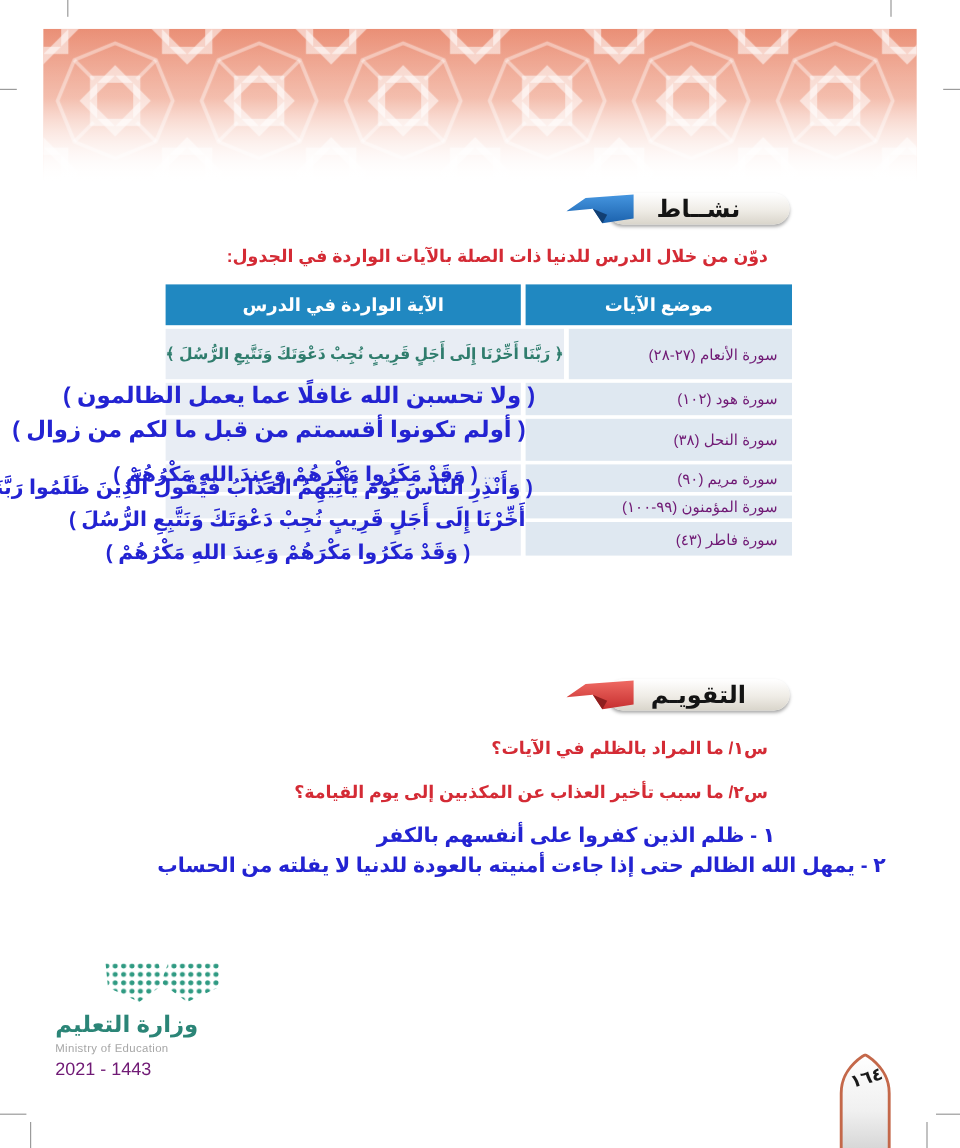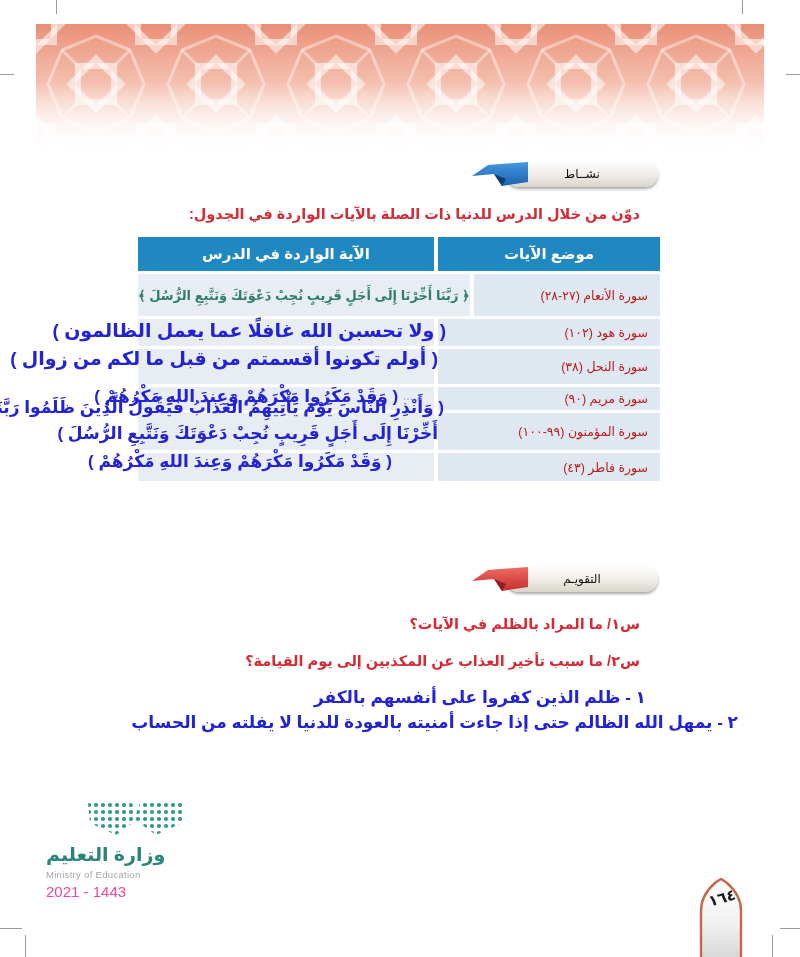"نشــاط" .banner .pill { font-size: 12px -> 20px; font-weight: normal -> bold }
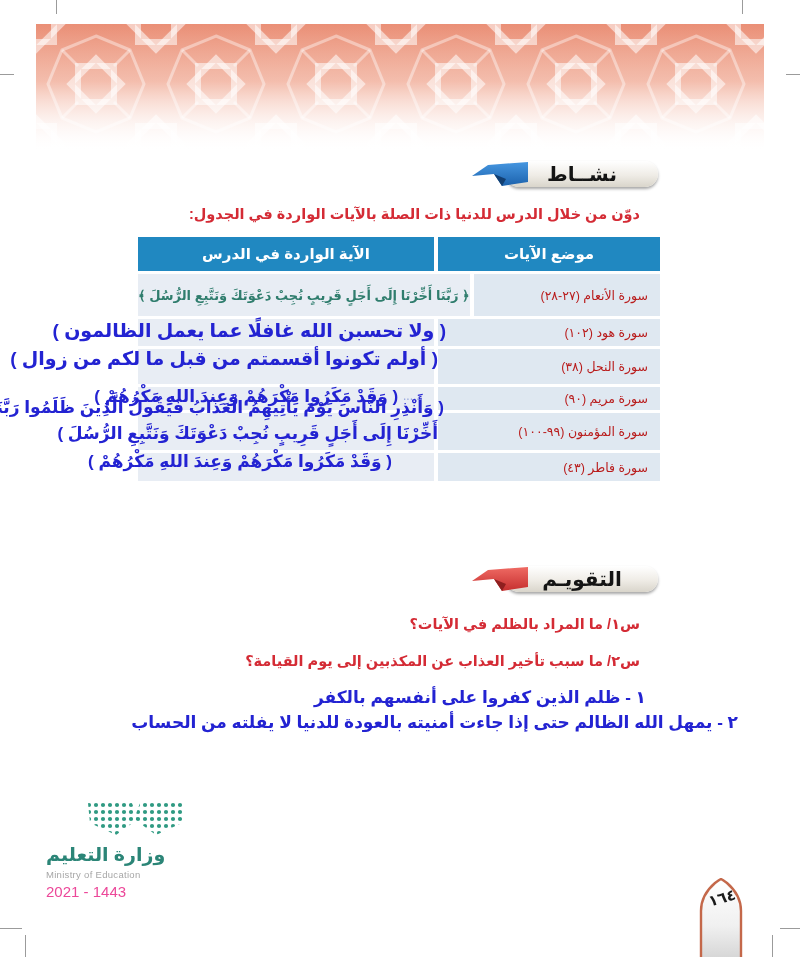"سورة الأنعام (٢٧-٢٨)" .loc { color: #b91c1c -> #701a75 }
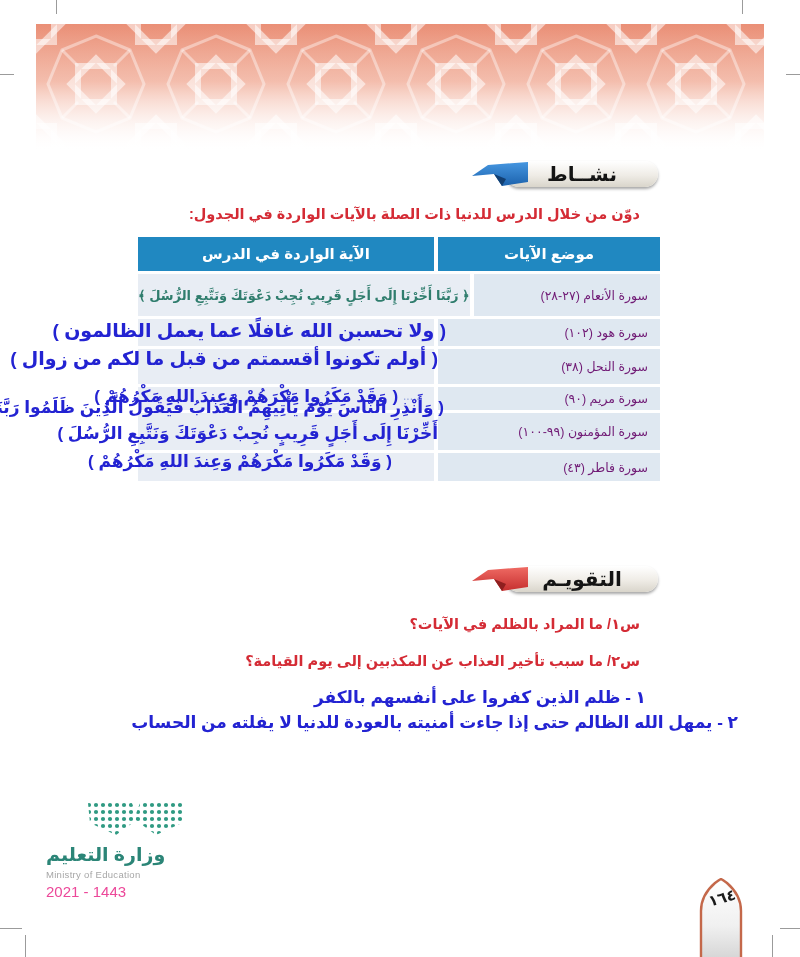"سورة المؤمنون (٩٩-١٠٠)" .r5 { height: 37px -> 19px }
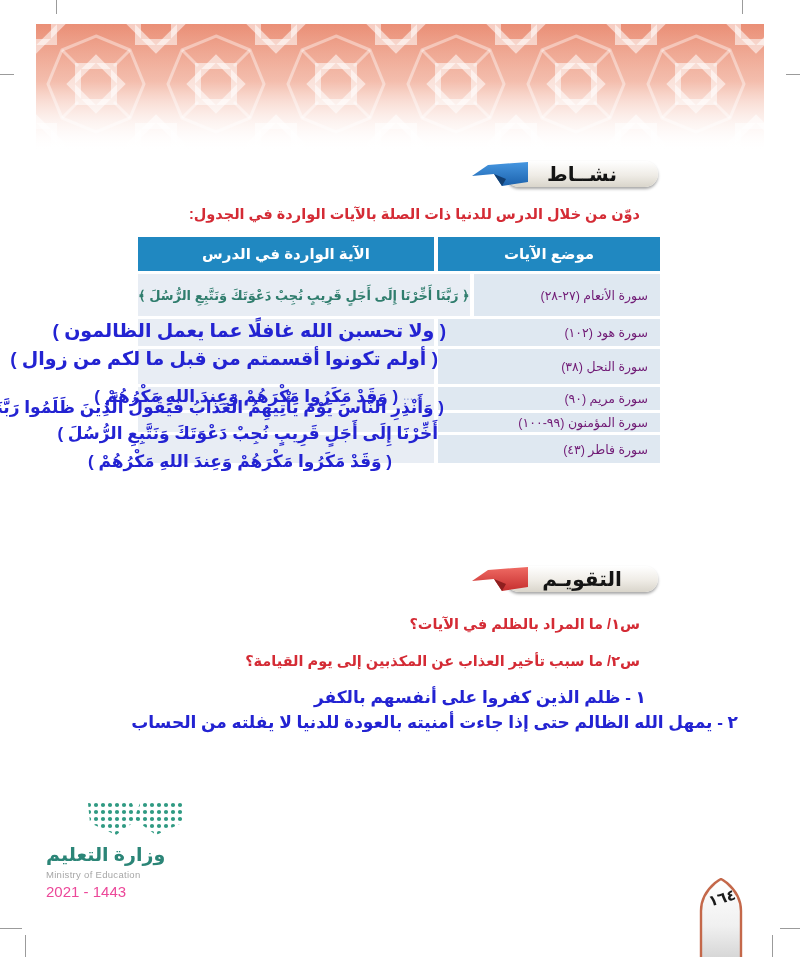"2021 - 1443" .moe-year { color: #ec4899 -> #701a75 }
